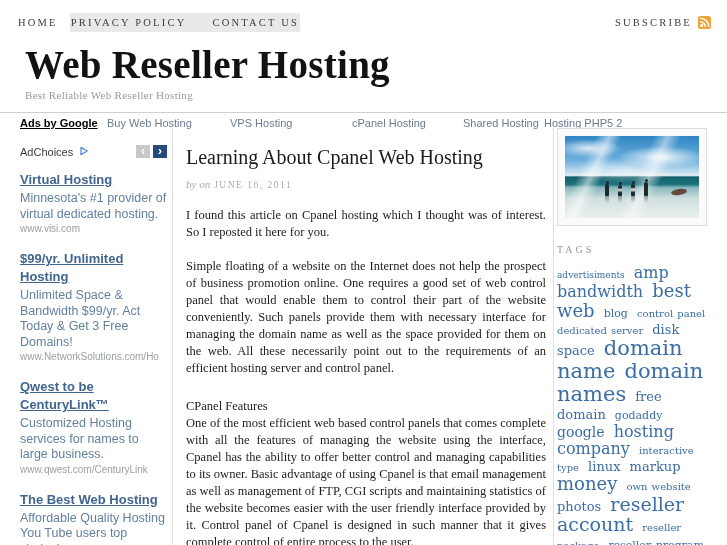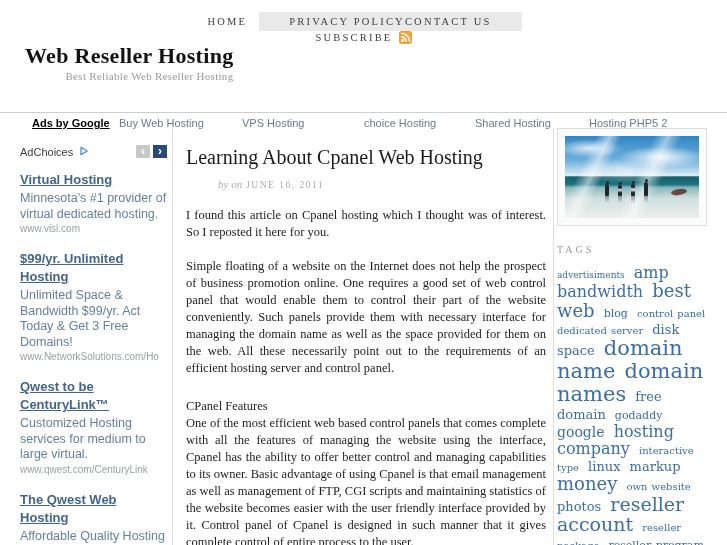"HOME" .topbar { flex-direction: column -> none }
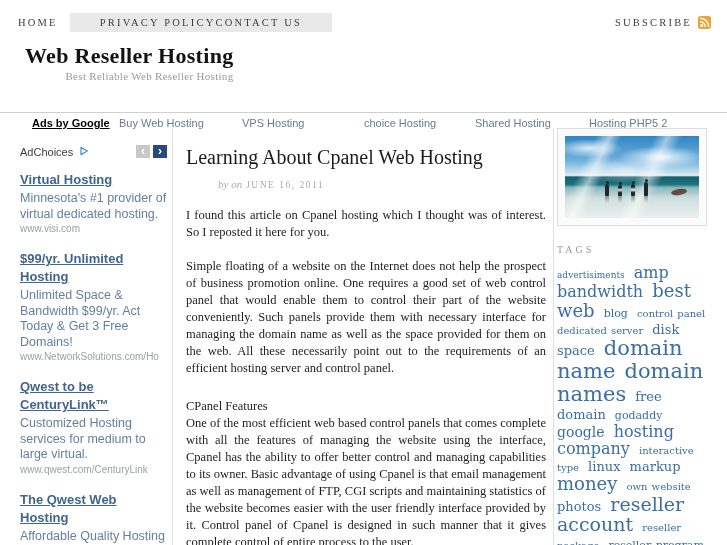"PRIVACY POLICY" .gray-tabs { gap: none -> 26px; padding: 4px 30px -> 4px 1px }
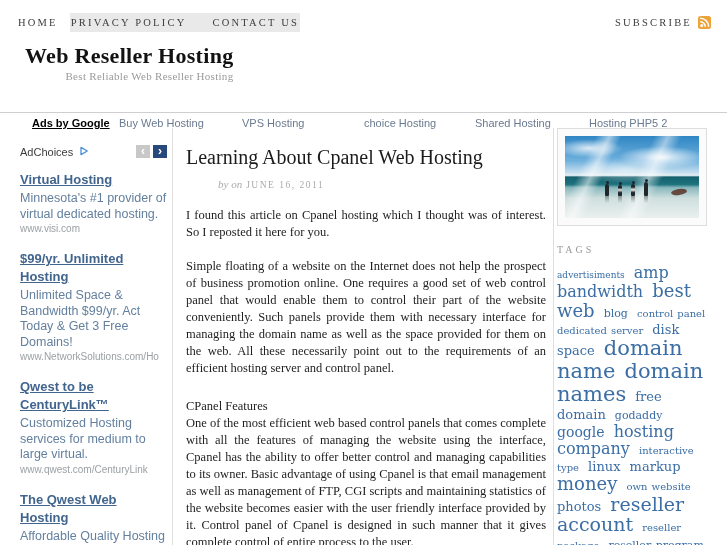"Web Reseller Hosting" .site-title { font-size: 22px -> 39px }
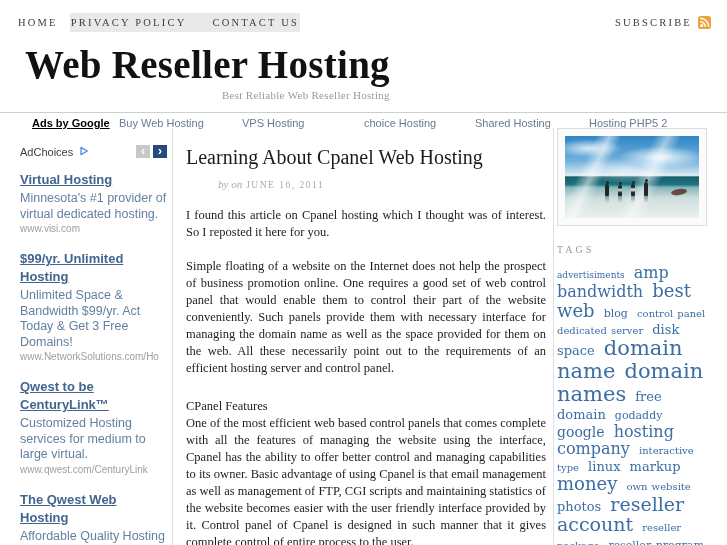"Best Reliable Web Reseller Hosting" .tagline { text-align: right -> none }
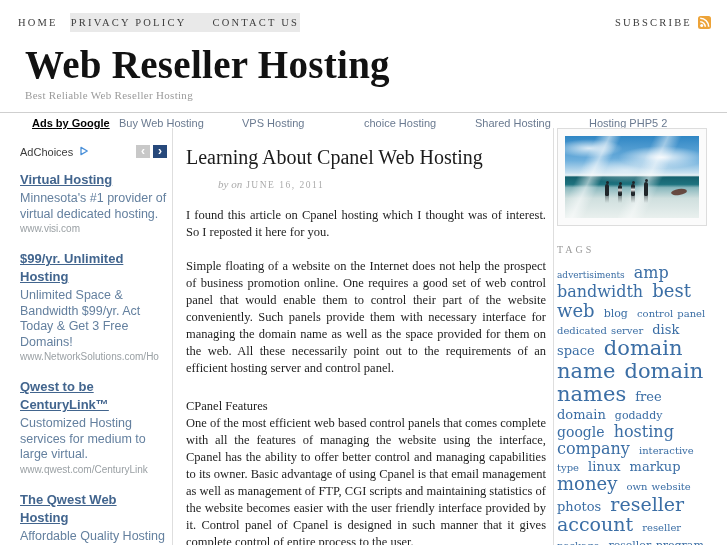"Ads by Google" .nav-item { margin-left: 12px -> none }
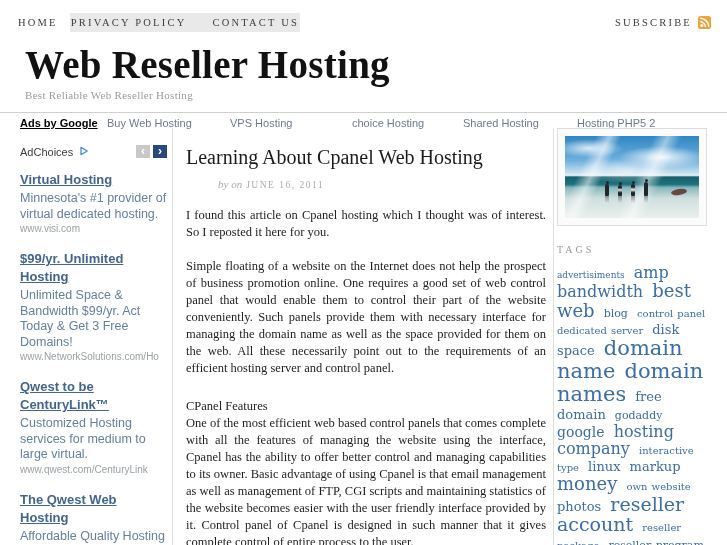"choice Hosting" a.nav-item { text: choice -> cPanel }
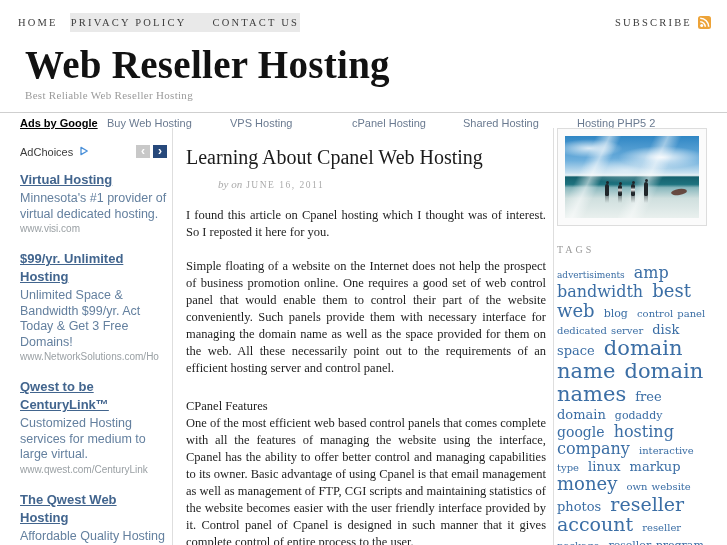"Hosting PHP5 2" a.nav-item { left: 577px -> 544px }
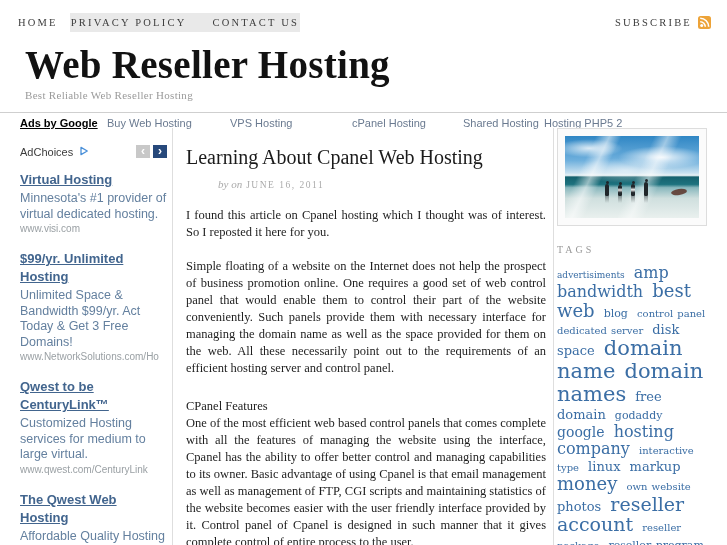"by on" .byline .prefix { margin-left: 32px -> none }
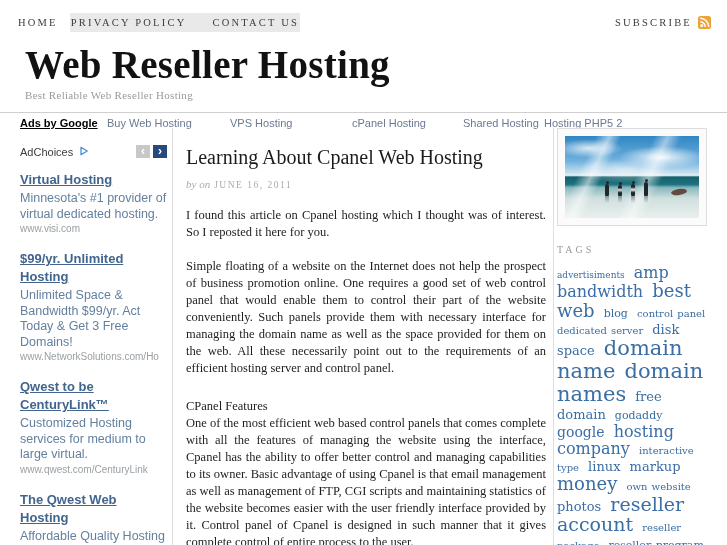"Customized Hosting services for medium" div.ad-body { text: medium to large virtual -> names to large business }
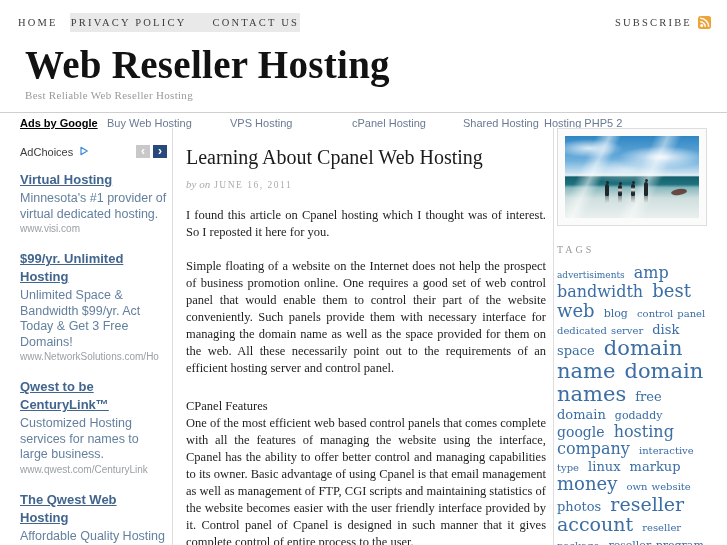"The Qwest Web Hosting" a.ad-title { text: Qwest -> Best }
